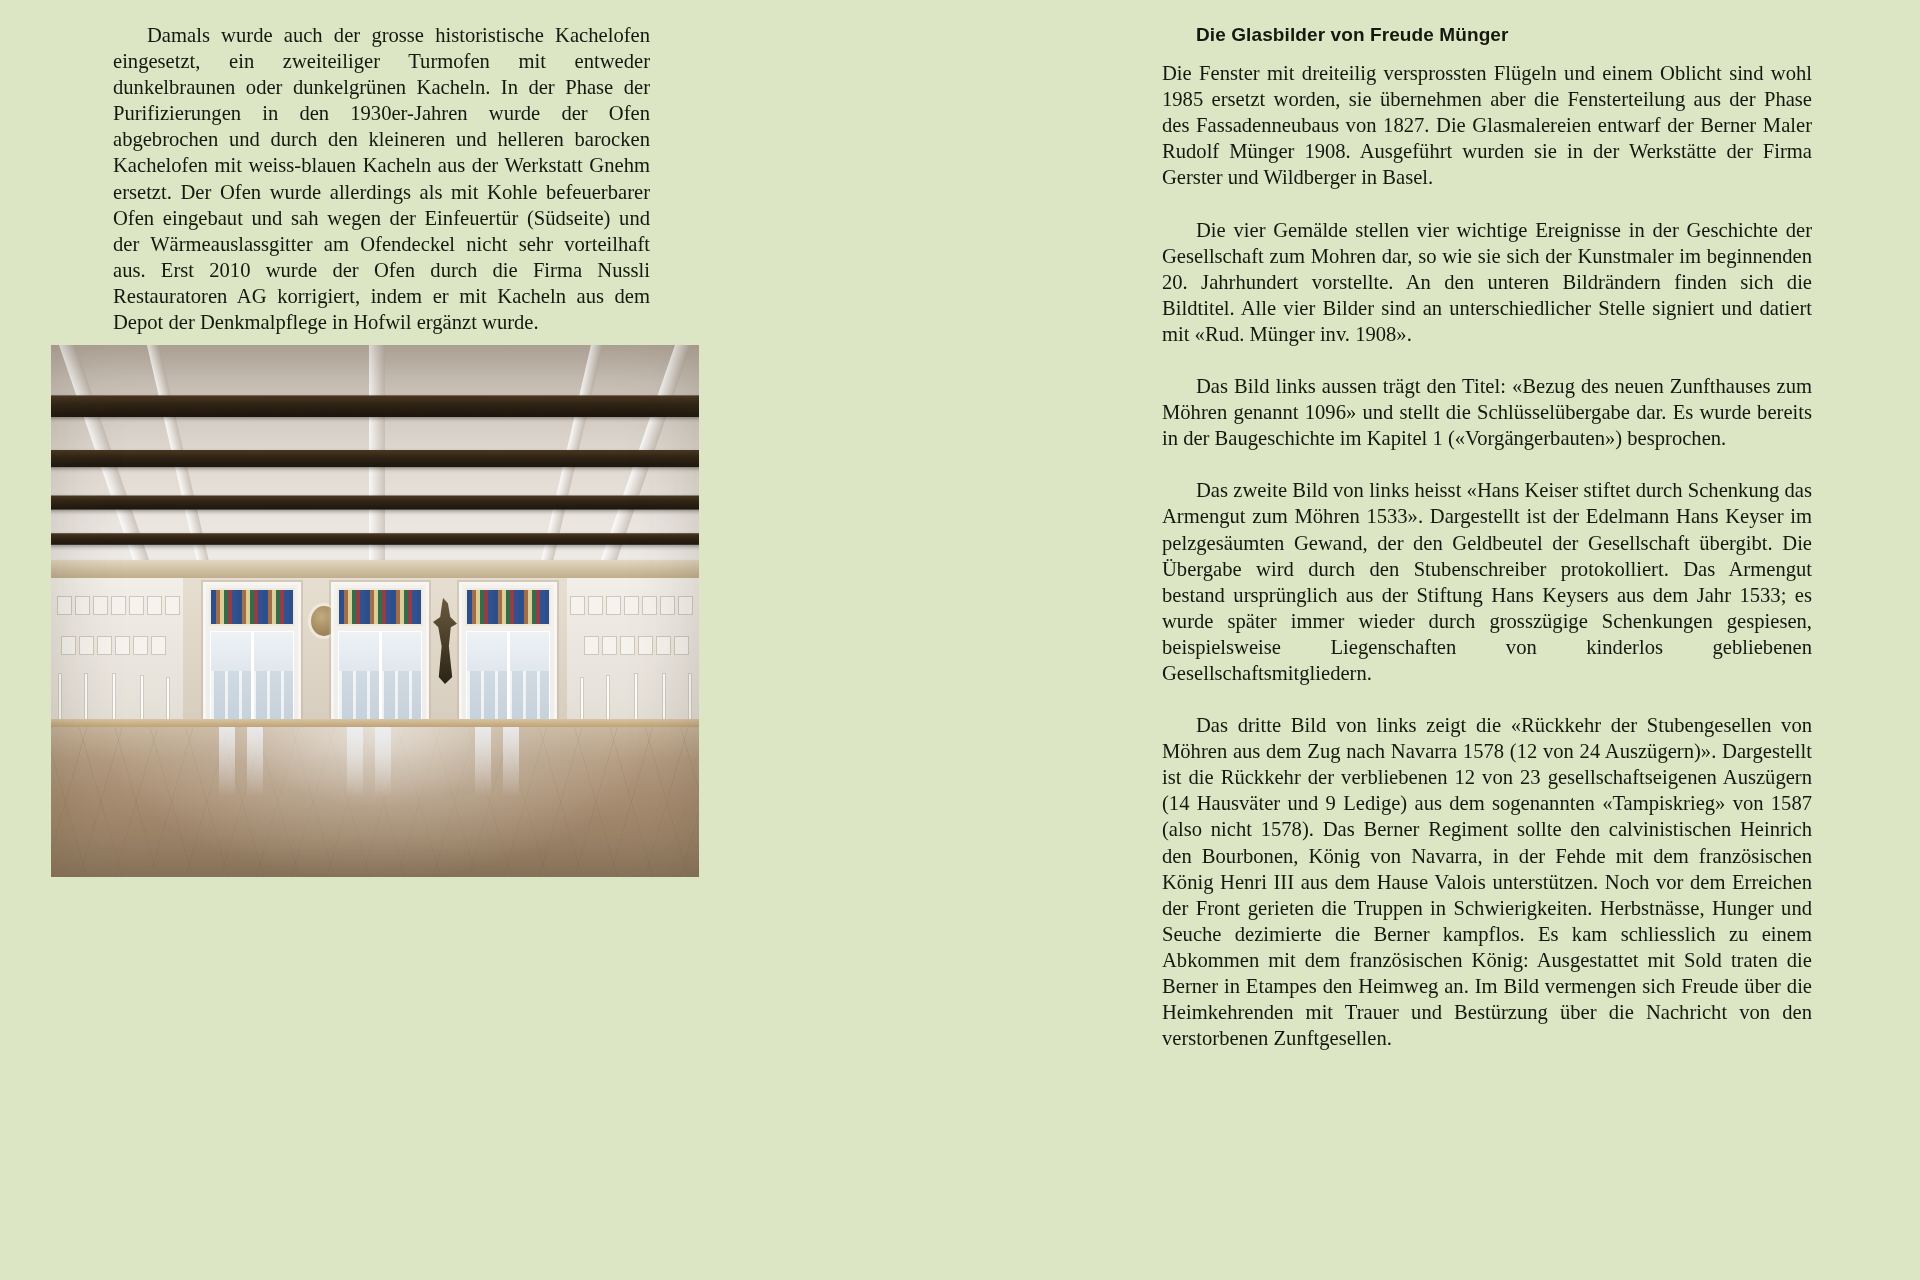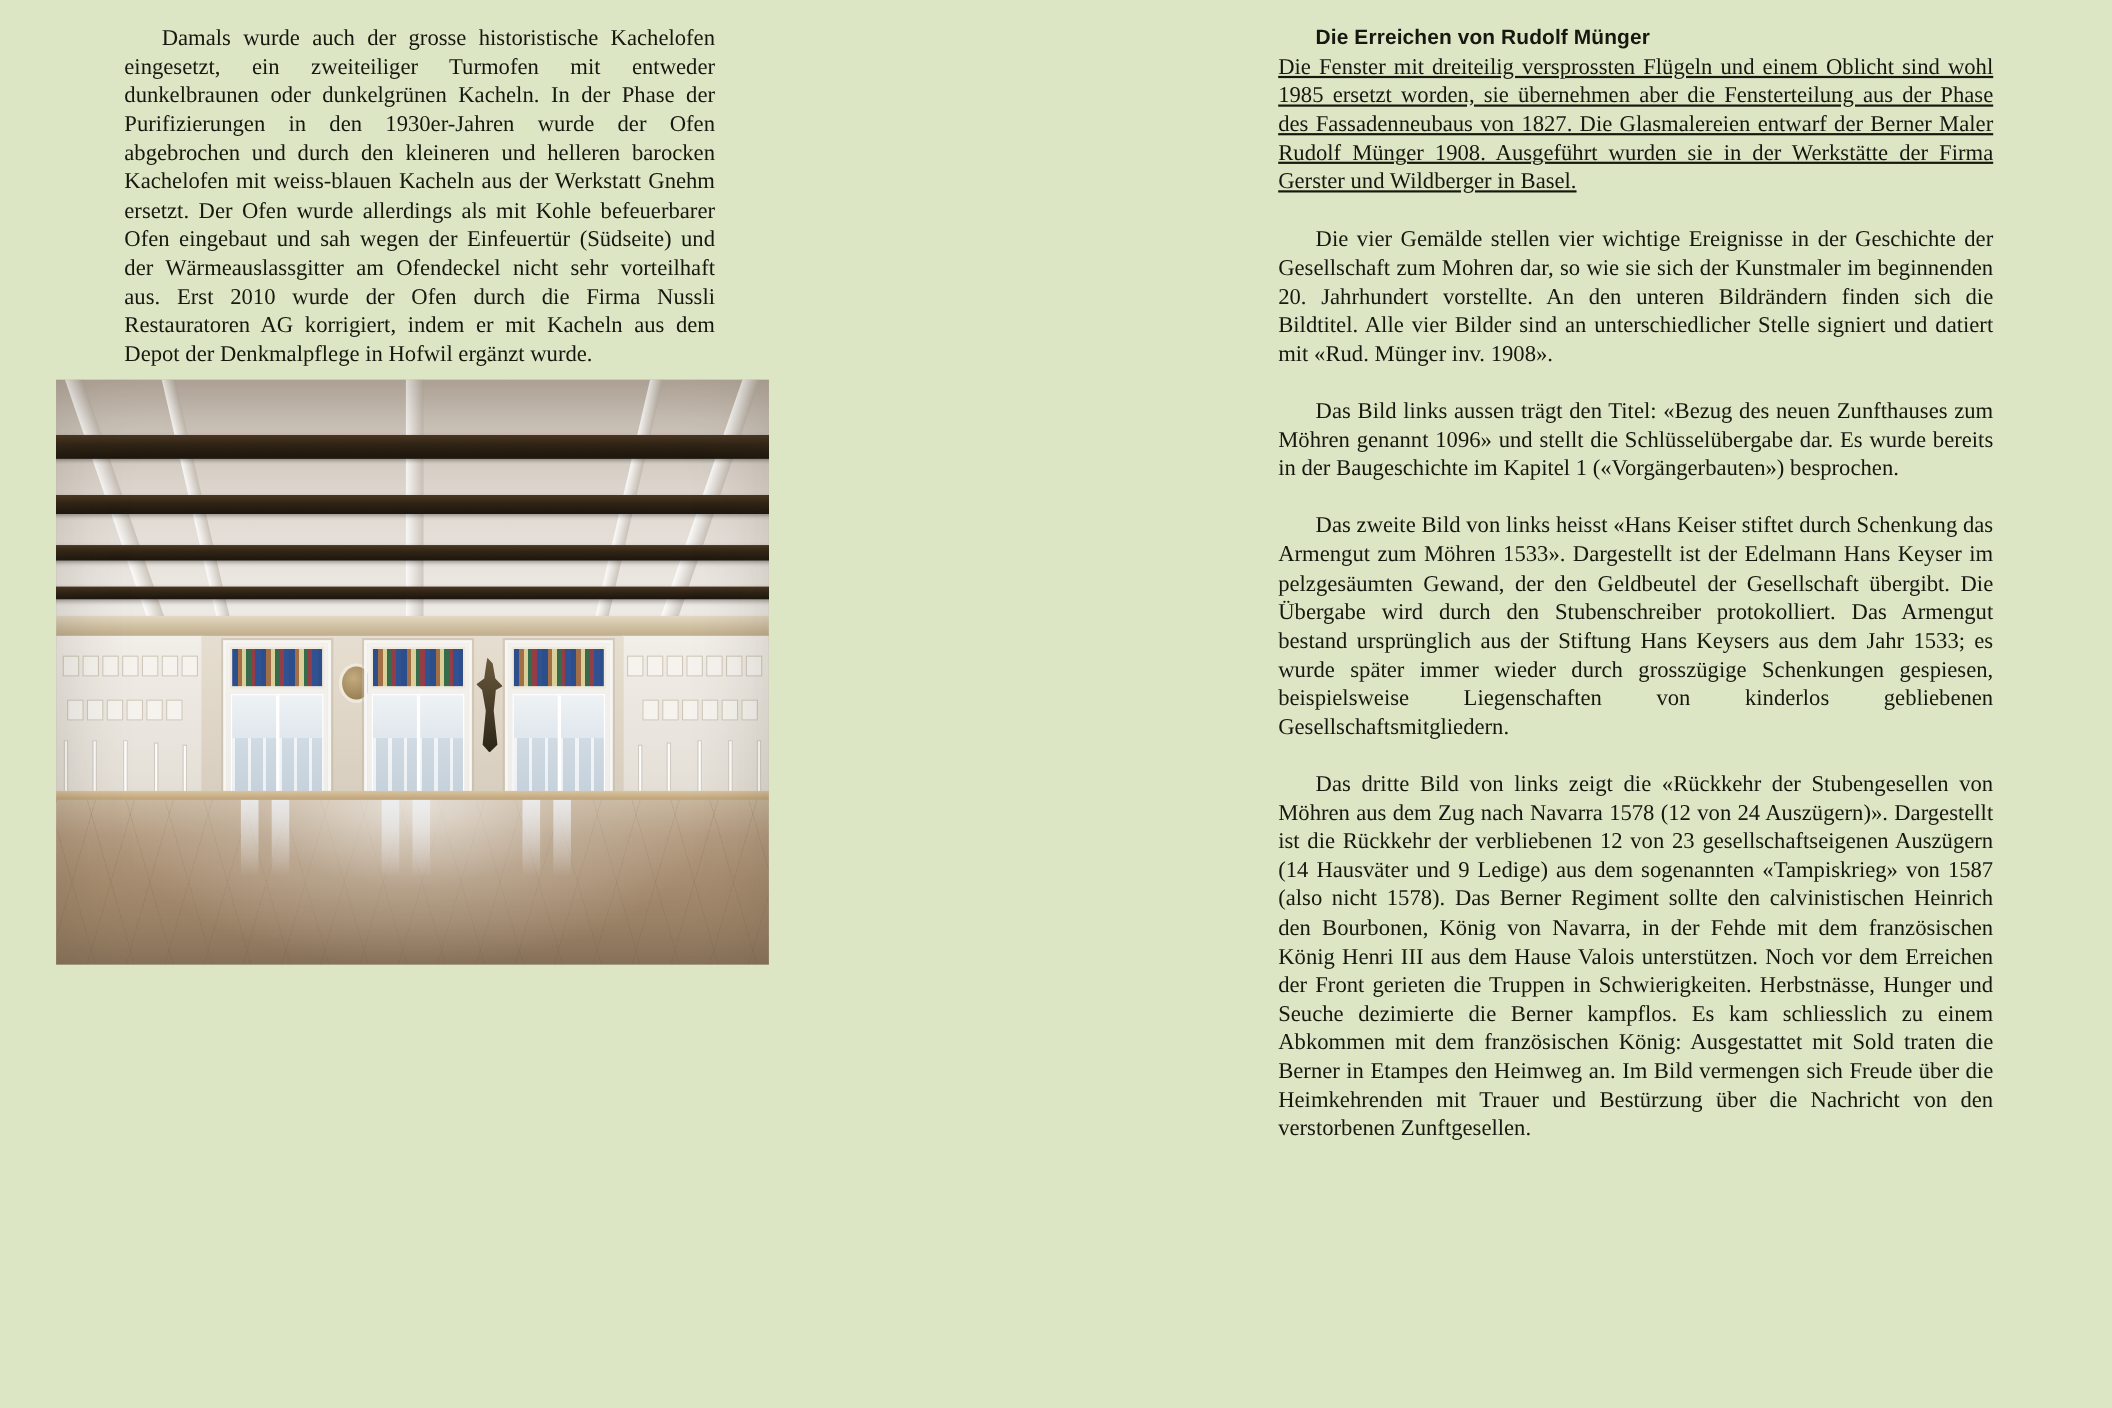"Die Erreichen von Rudolf Münger" h2.section-heading { text: Erreichen von Rudolf -> Glasbilder von Freude }
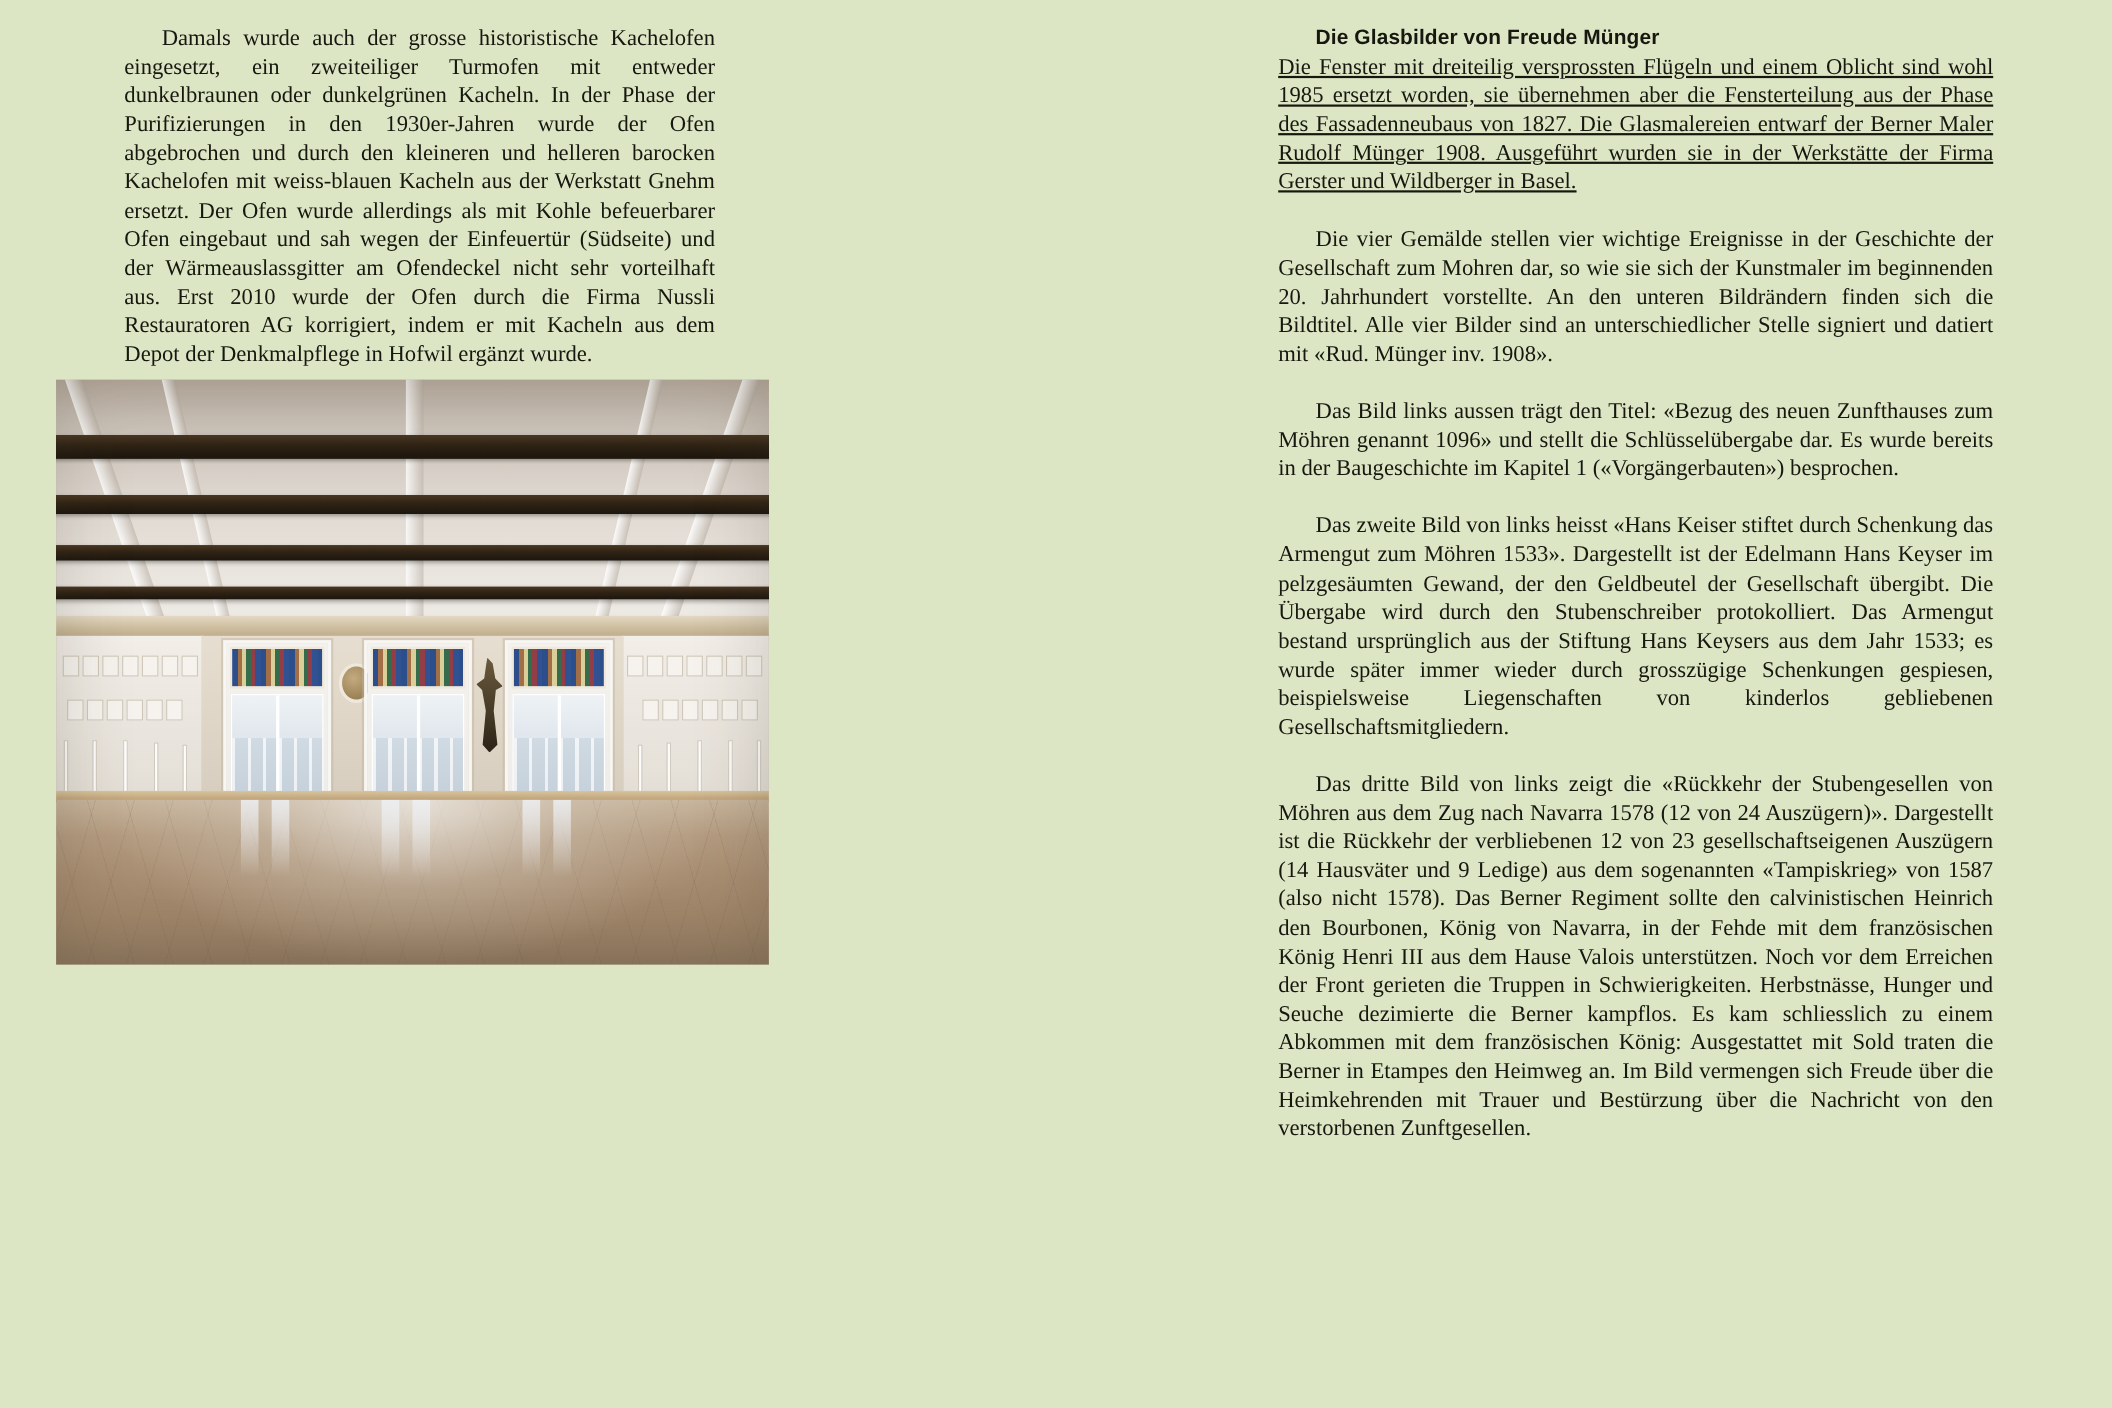"Die Fenster mit dreiteilig versprossten" p.body.tight { margin-top: 0 -> 12px; text-decoration: underline -> none }
